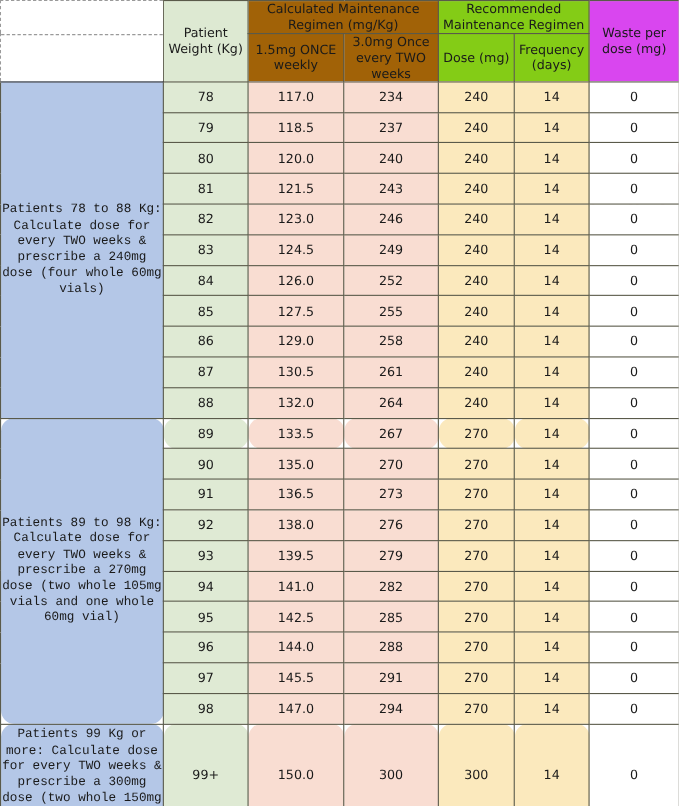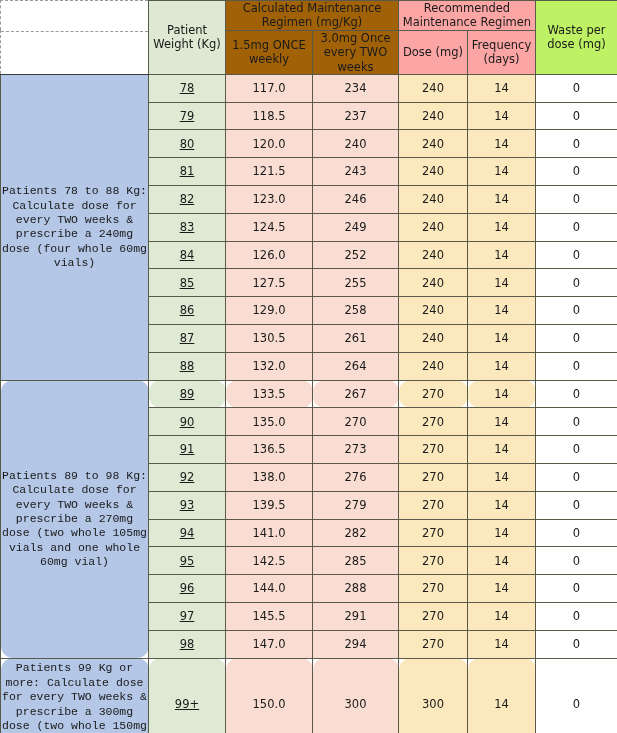"Recommended Maintenance Regimen" .hdr-yellow { background: #fca5a5 -> #84cc16 }
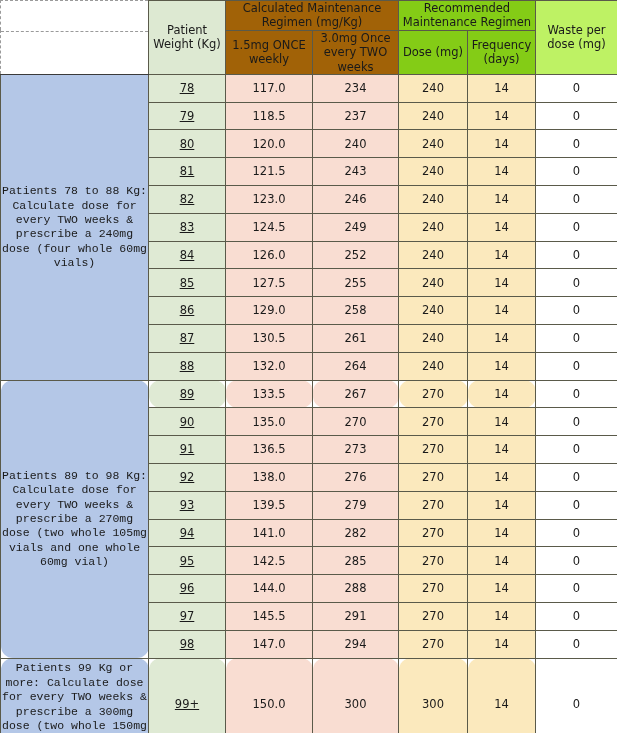"Waste per dose (mg)" .hdr-white { background: #bef264 -> #d946ef }
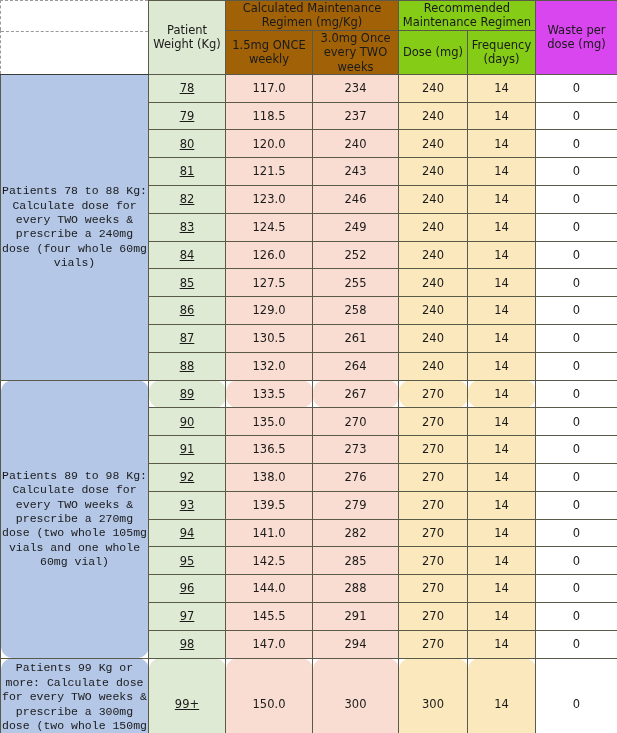"78" .c-green { text-decoration: underline -> none }
